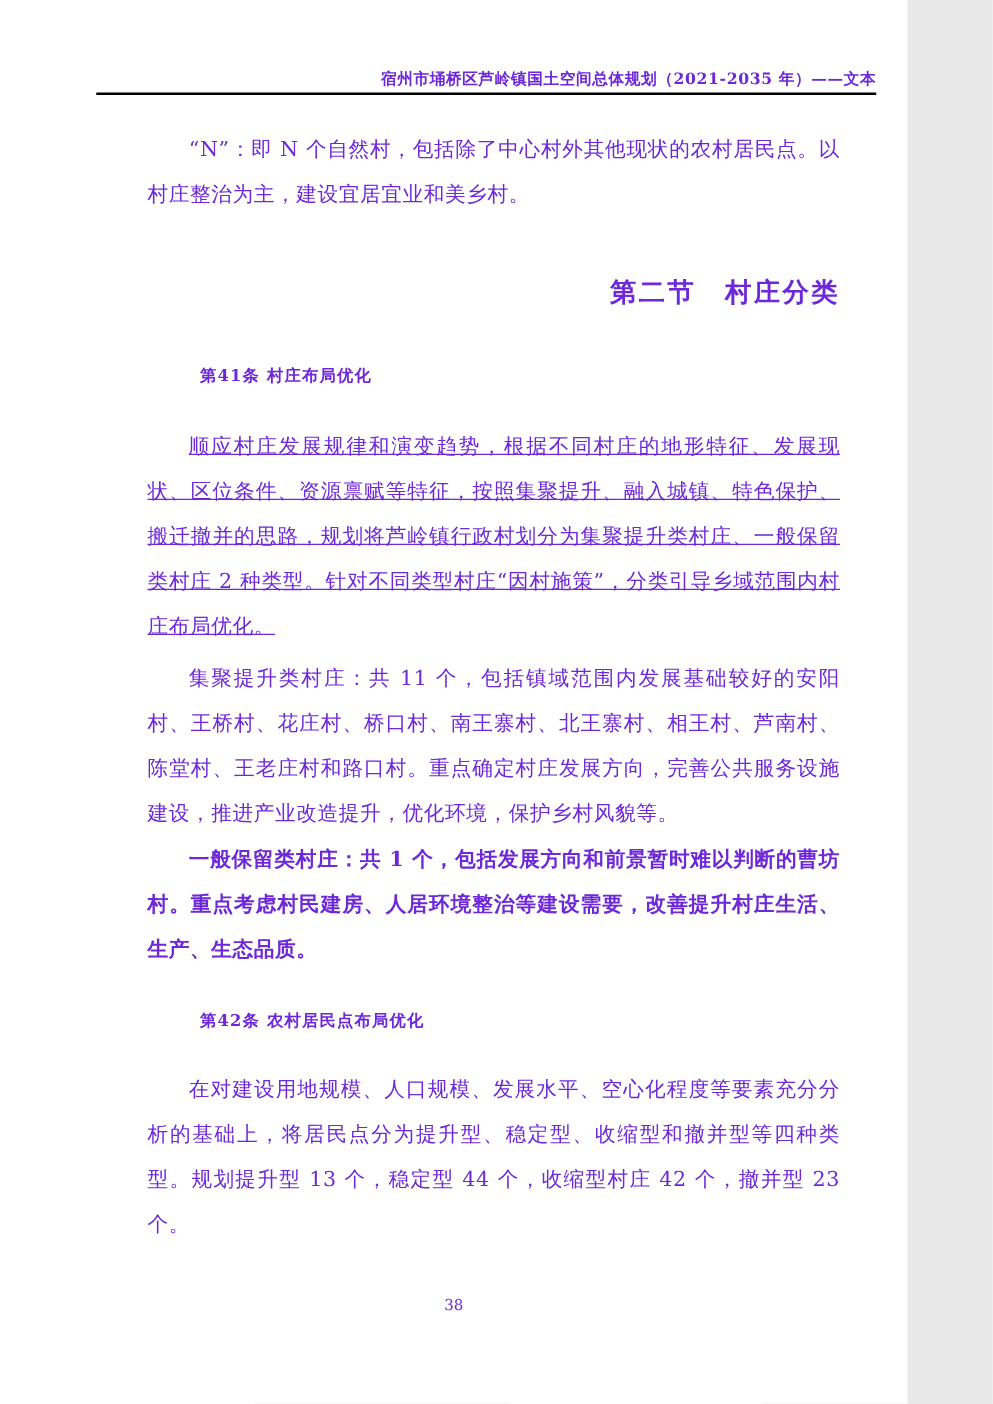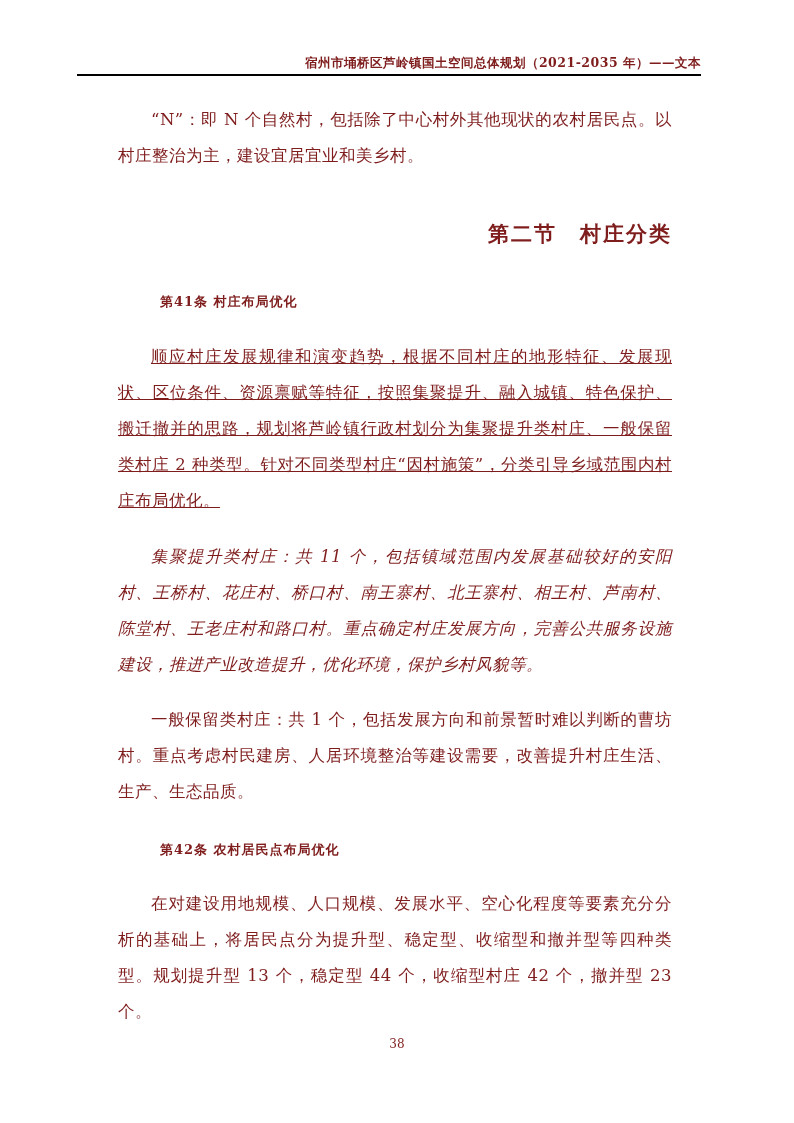"宿州市埇桥区芦岭镇国土空间总体规划（2021-2035 年）——文本" .page { color: #7f1d1d -> #6d28d9; width: 794px -> 726px }
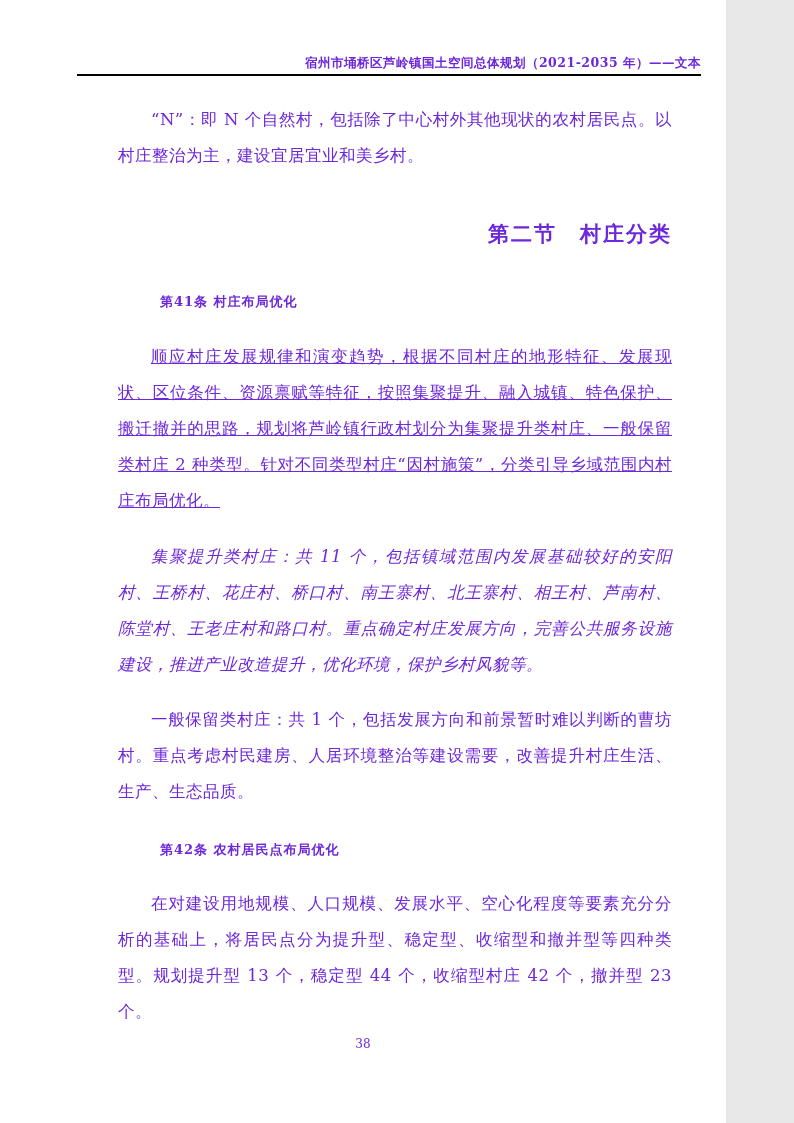"集聚提升类村庄：共 11" .p3 { font-style: italic -> none; margin-top: 20px -> 6px }
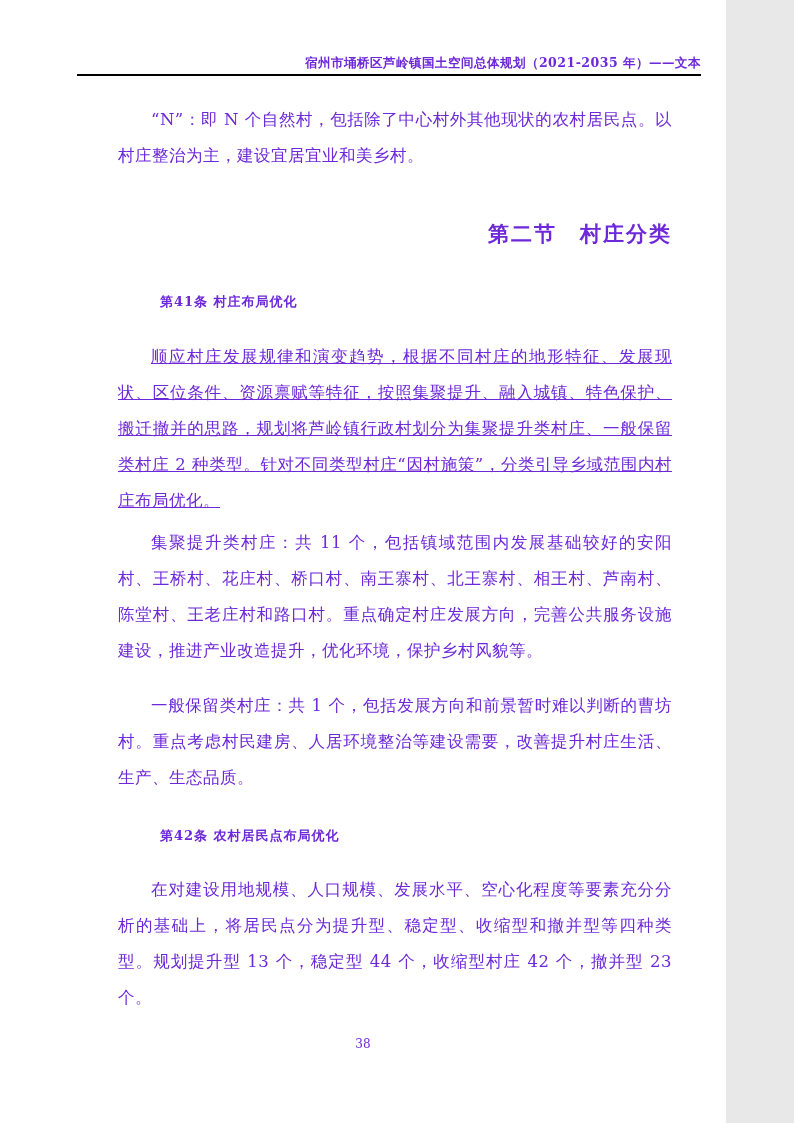"一般保留类村庄：共 1" .p4 { font-weight: none -> bold; margin-top: 19px -> 1px }
